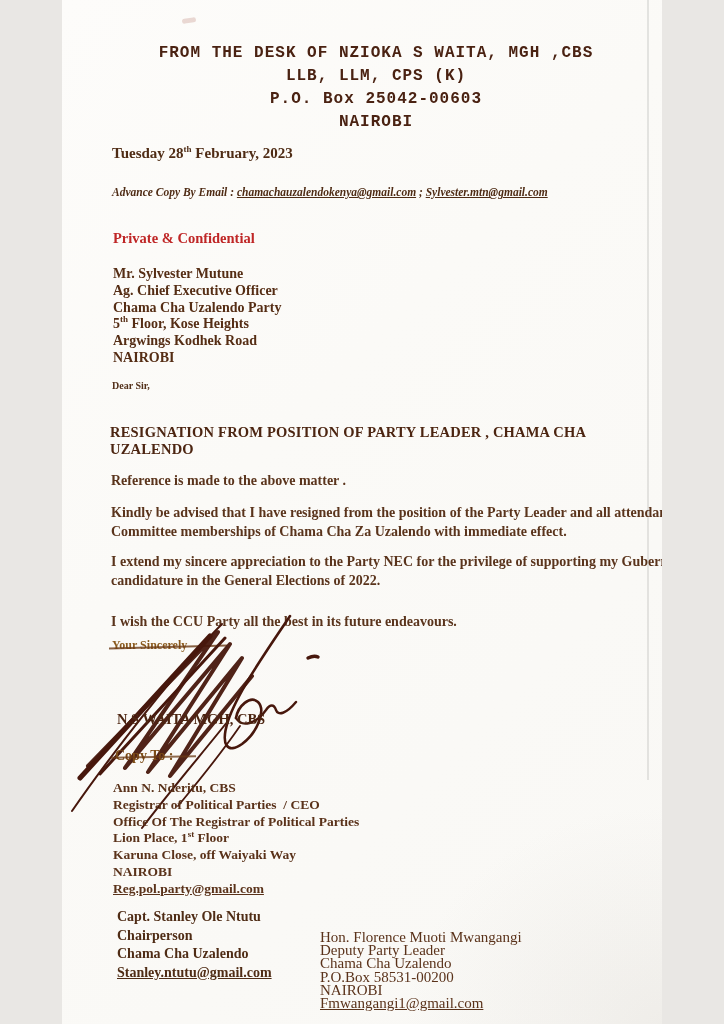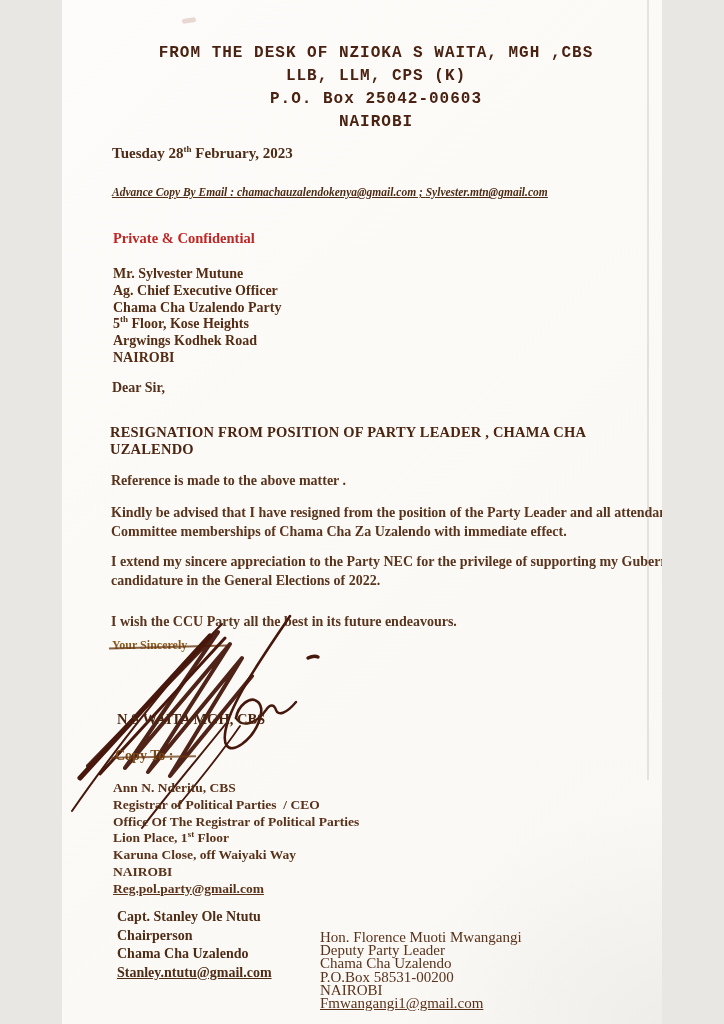"Advance Copy By Email :" .advance { text-decoration: underline -> none }
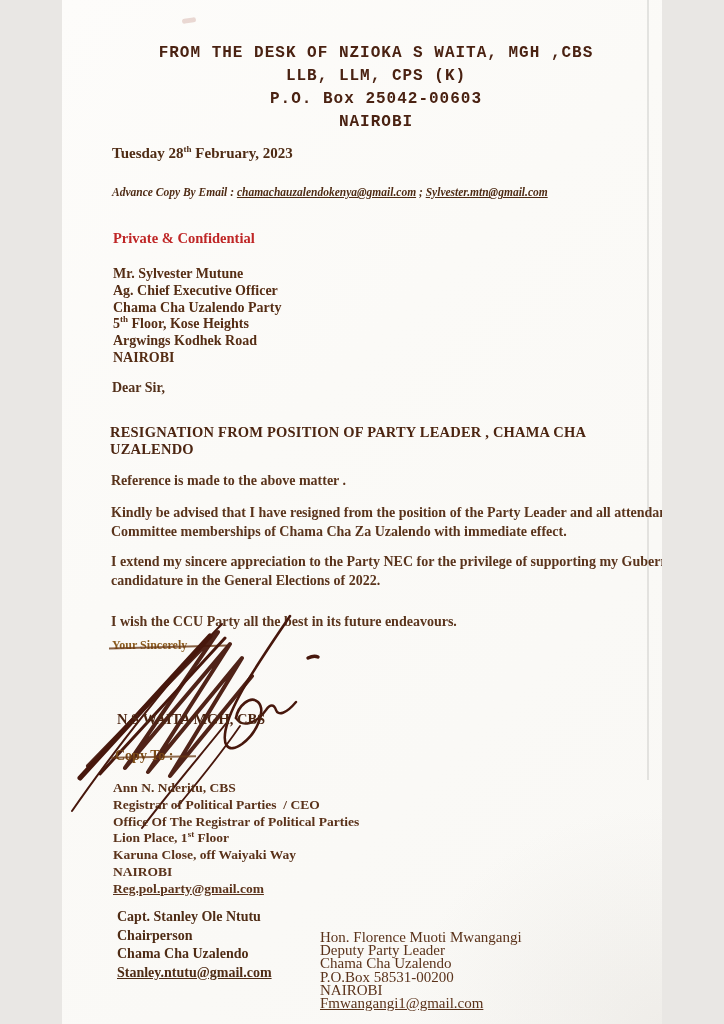"Dear Sir," .salutation { font-size: 14px -> 10px }
